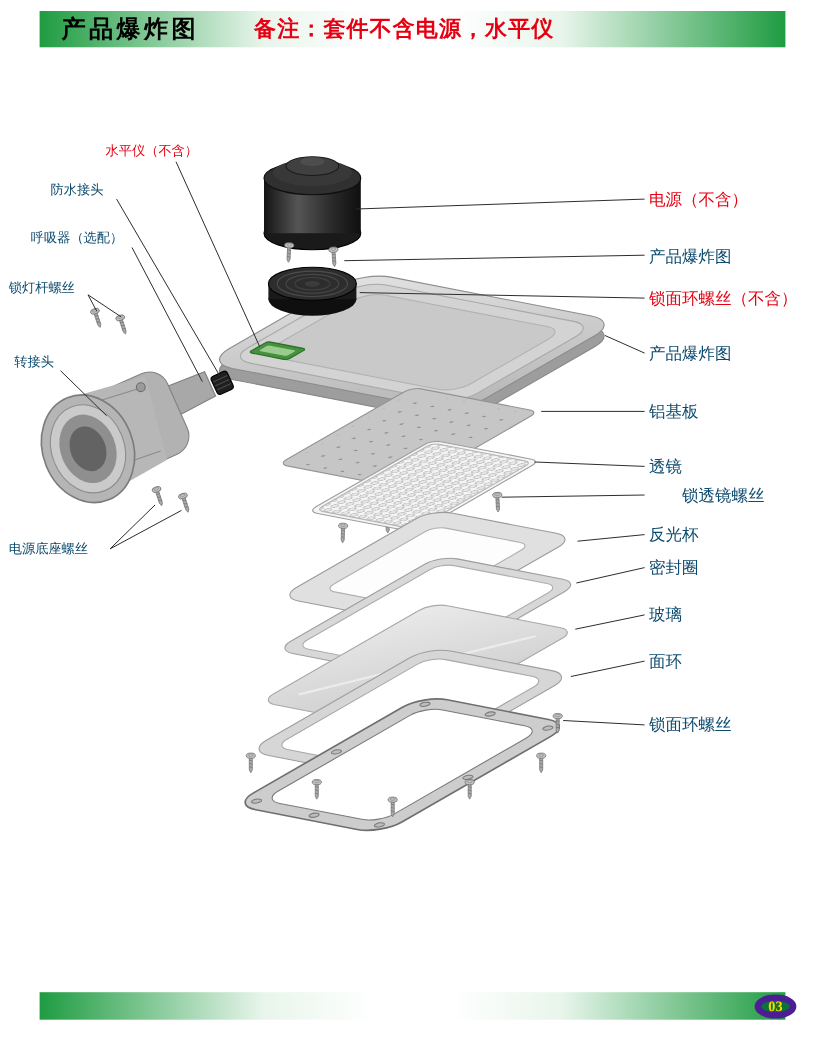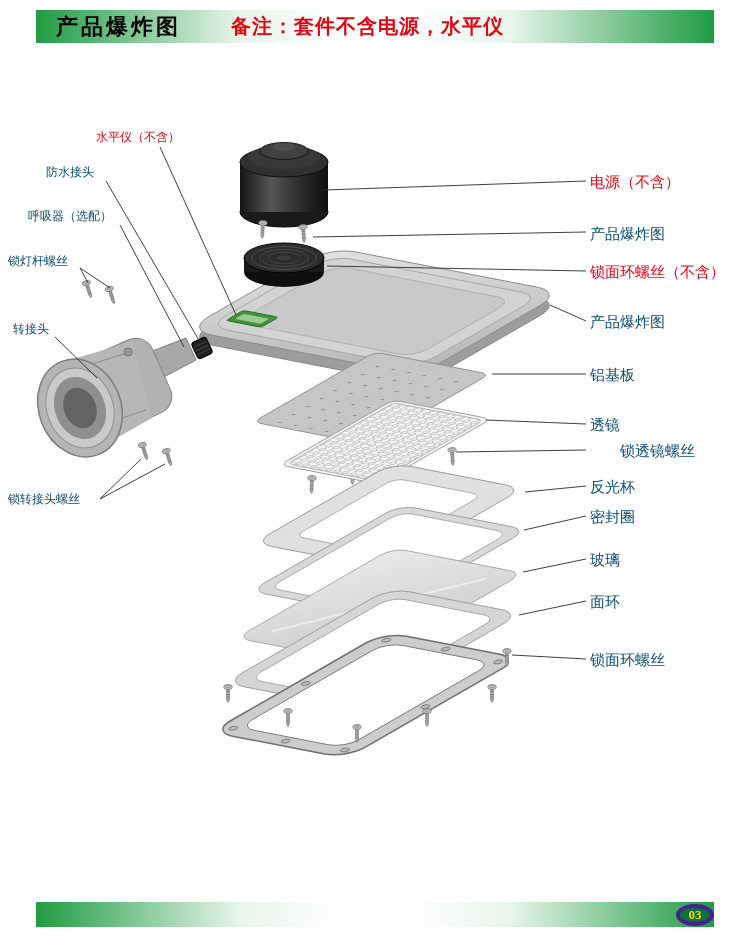"锁转接头螺丝" div.lbl { text: 锁转接头 -> 电源底座 }
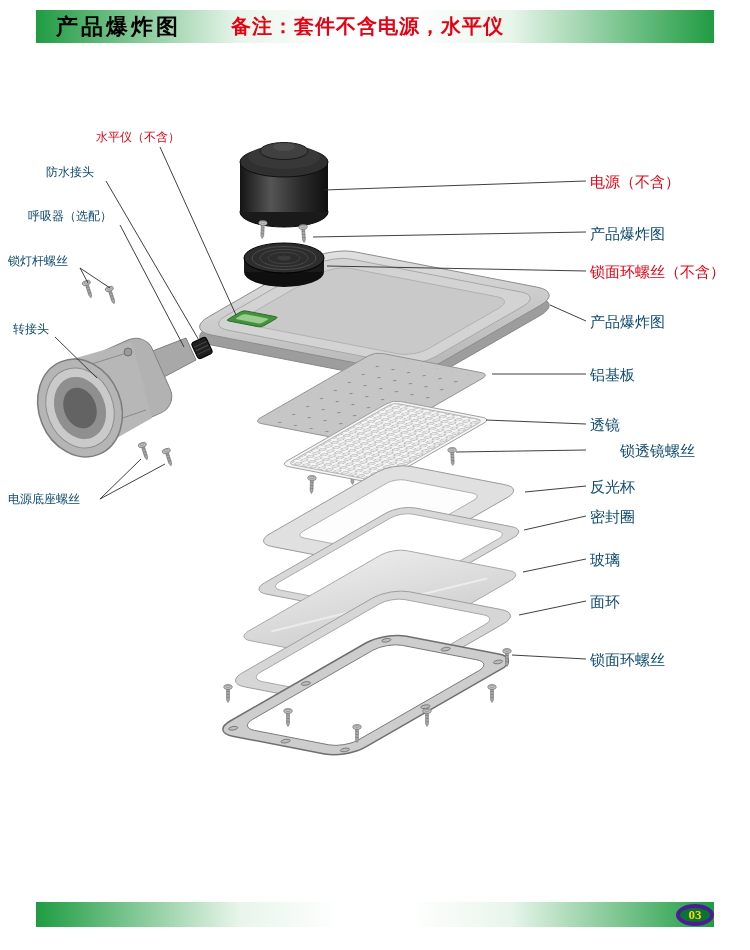"03" .badge { border: 4px solid #4c1d95 -> 6px solid #4c1d95; right: 36px -> 26px }
